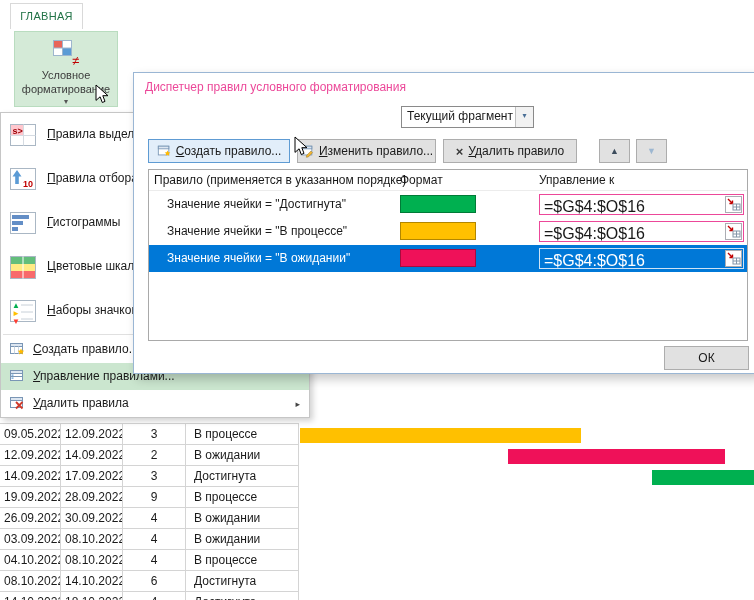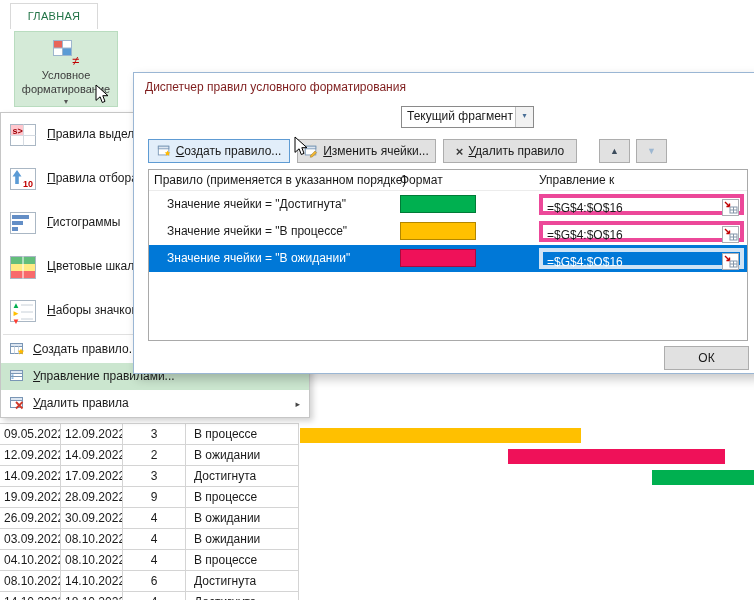"ГЛАВНАЯ" .ribbon-tab { width: 88px -> 73px }
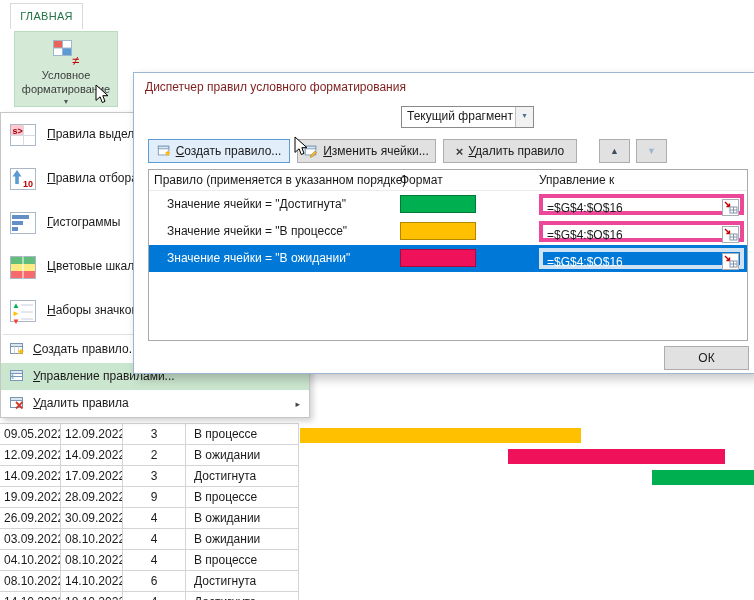"Диспетчер правил условного" .dlg-title { color: #7f1d1d -> #ec4899 }
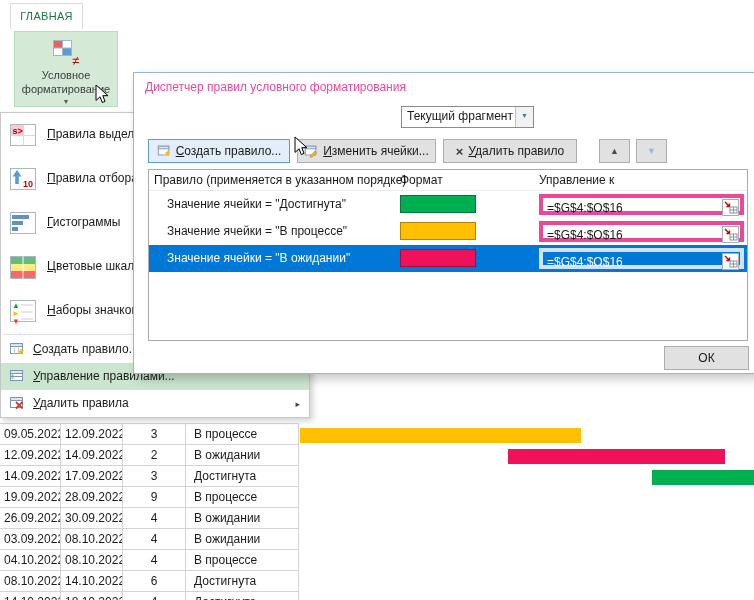"Изменить ячейки..." span.uf { text: ячейки -> правило }
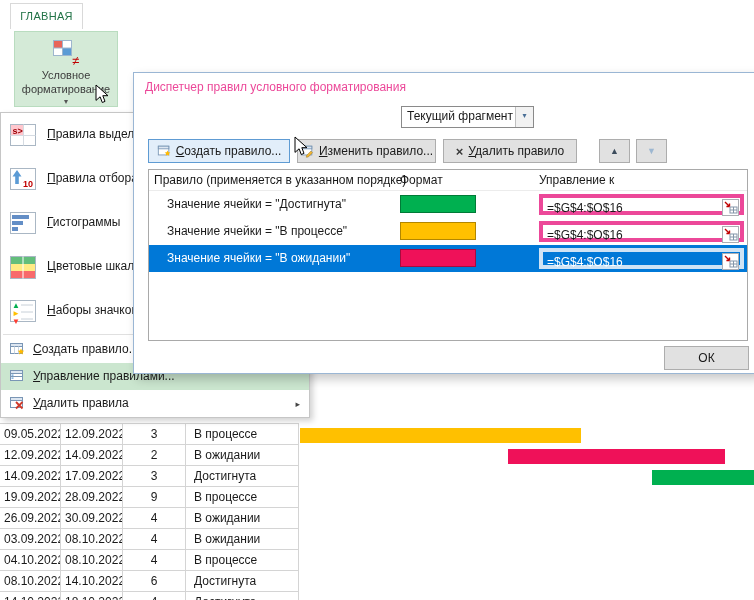"=$G$4:$O$16" .rfield { border: 4px solid #ec4899 -> 1px solid #ec4899; font-size: 12px -> 16px }
